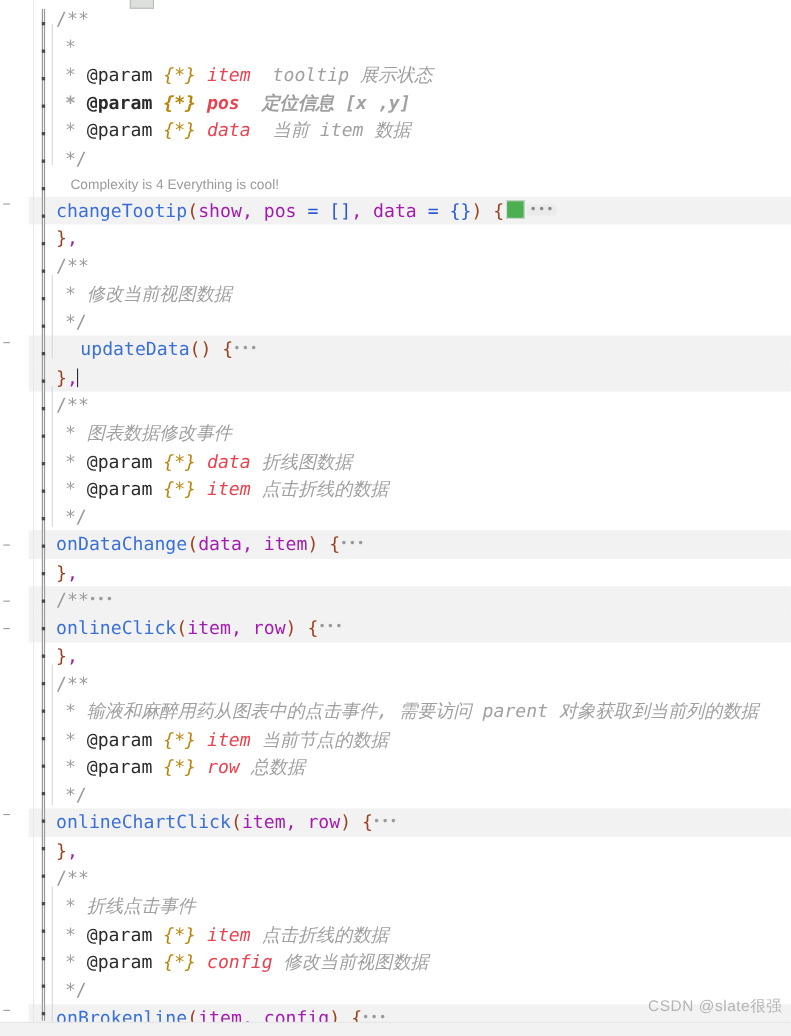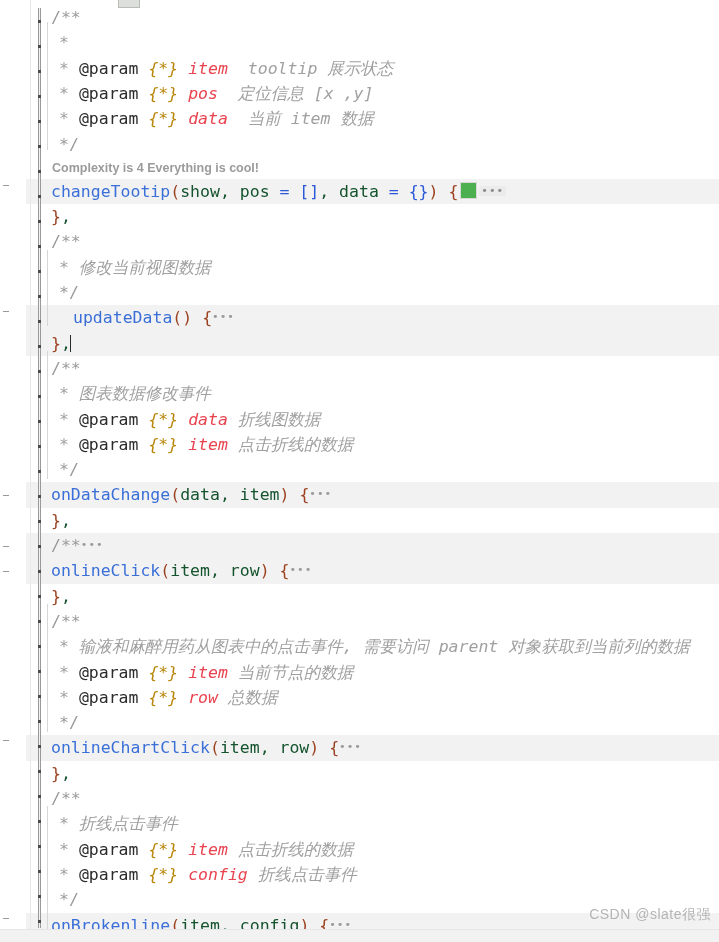"* @param {*} pos 定位信息" div.line { font-weight: none -> bold }
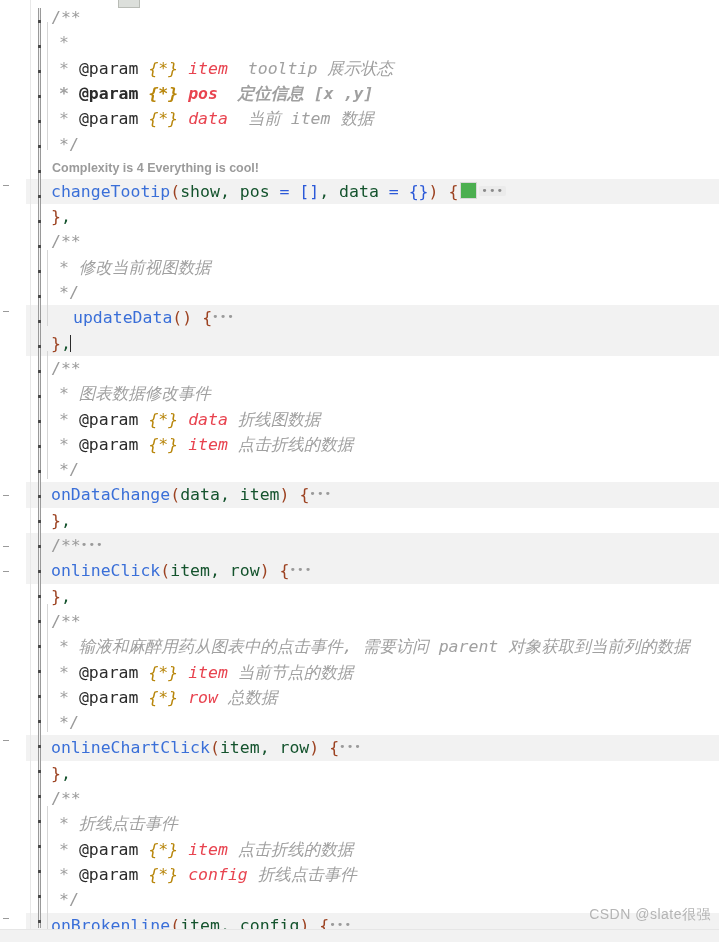"Complexity is 4 Everything is" div.line { font-weight: bold -> none; left: 0px -> 12px }
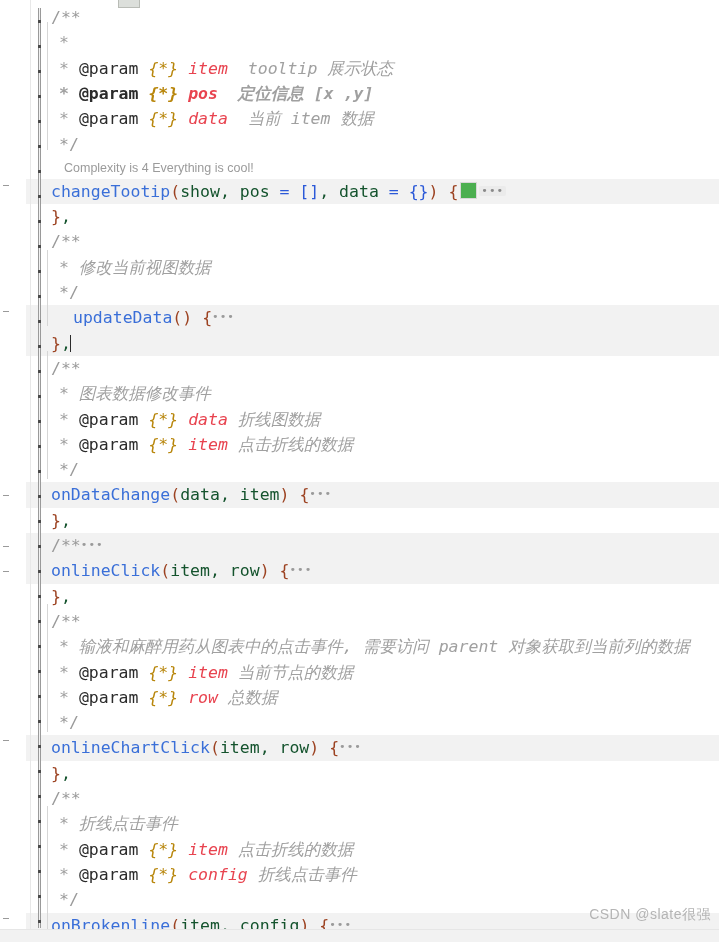"show, pos" .pl { color: #14532d -> #a21caf }
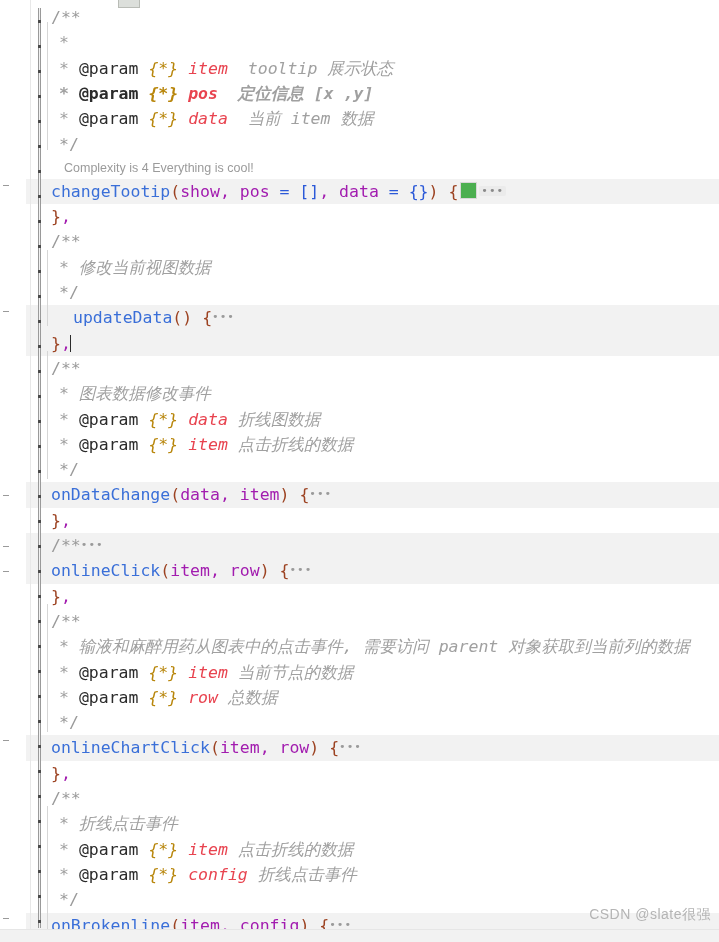"折线点击事件" span.cm { text: 折线点击事件 -> 修改当前视图数据 }
